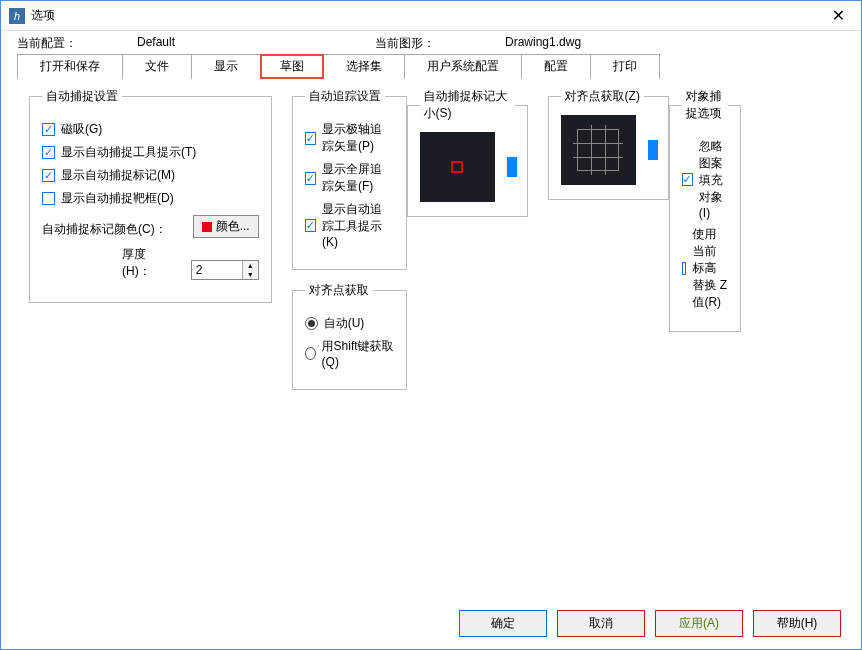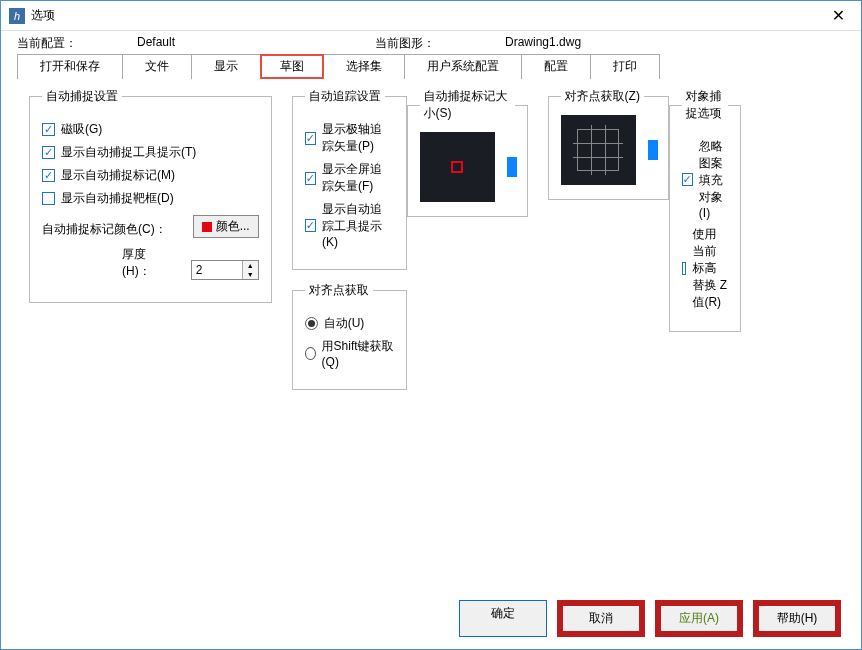"取消" .btn { border: 6px solid #b91c1c -> 1px solid #b91c1c }
